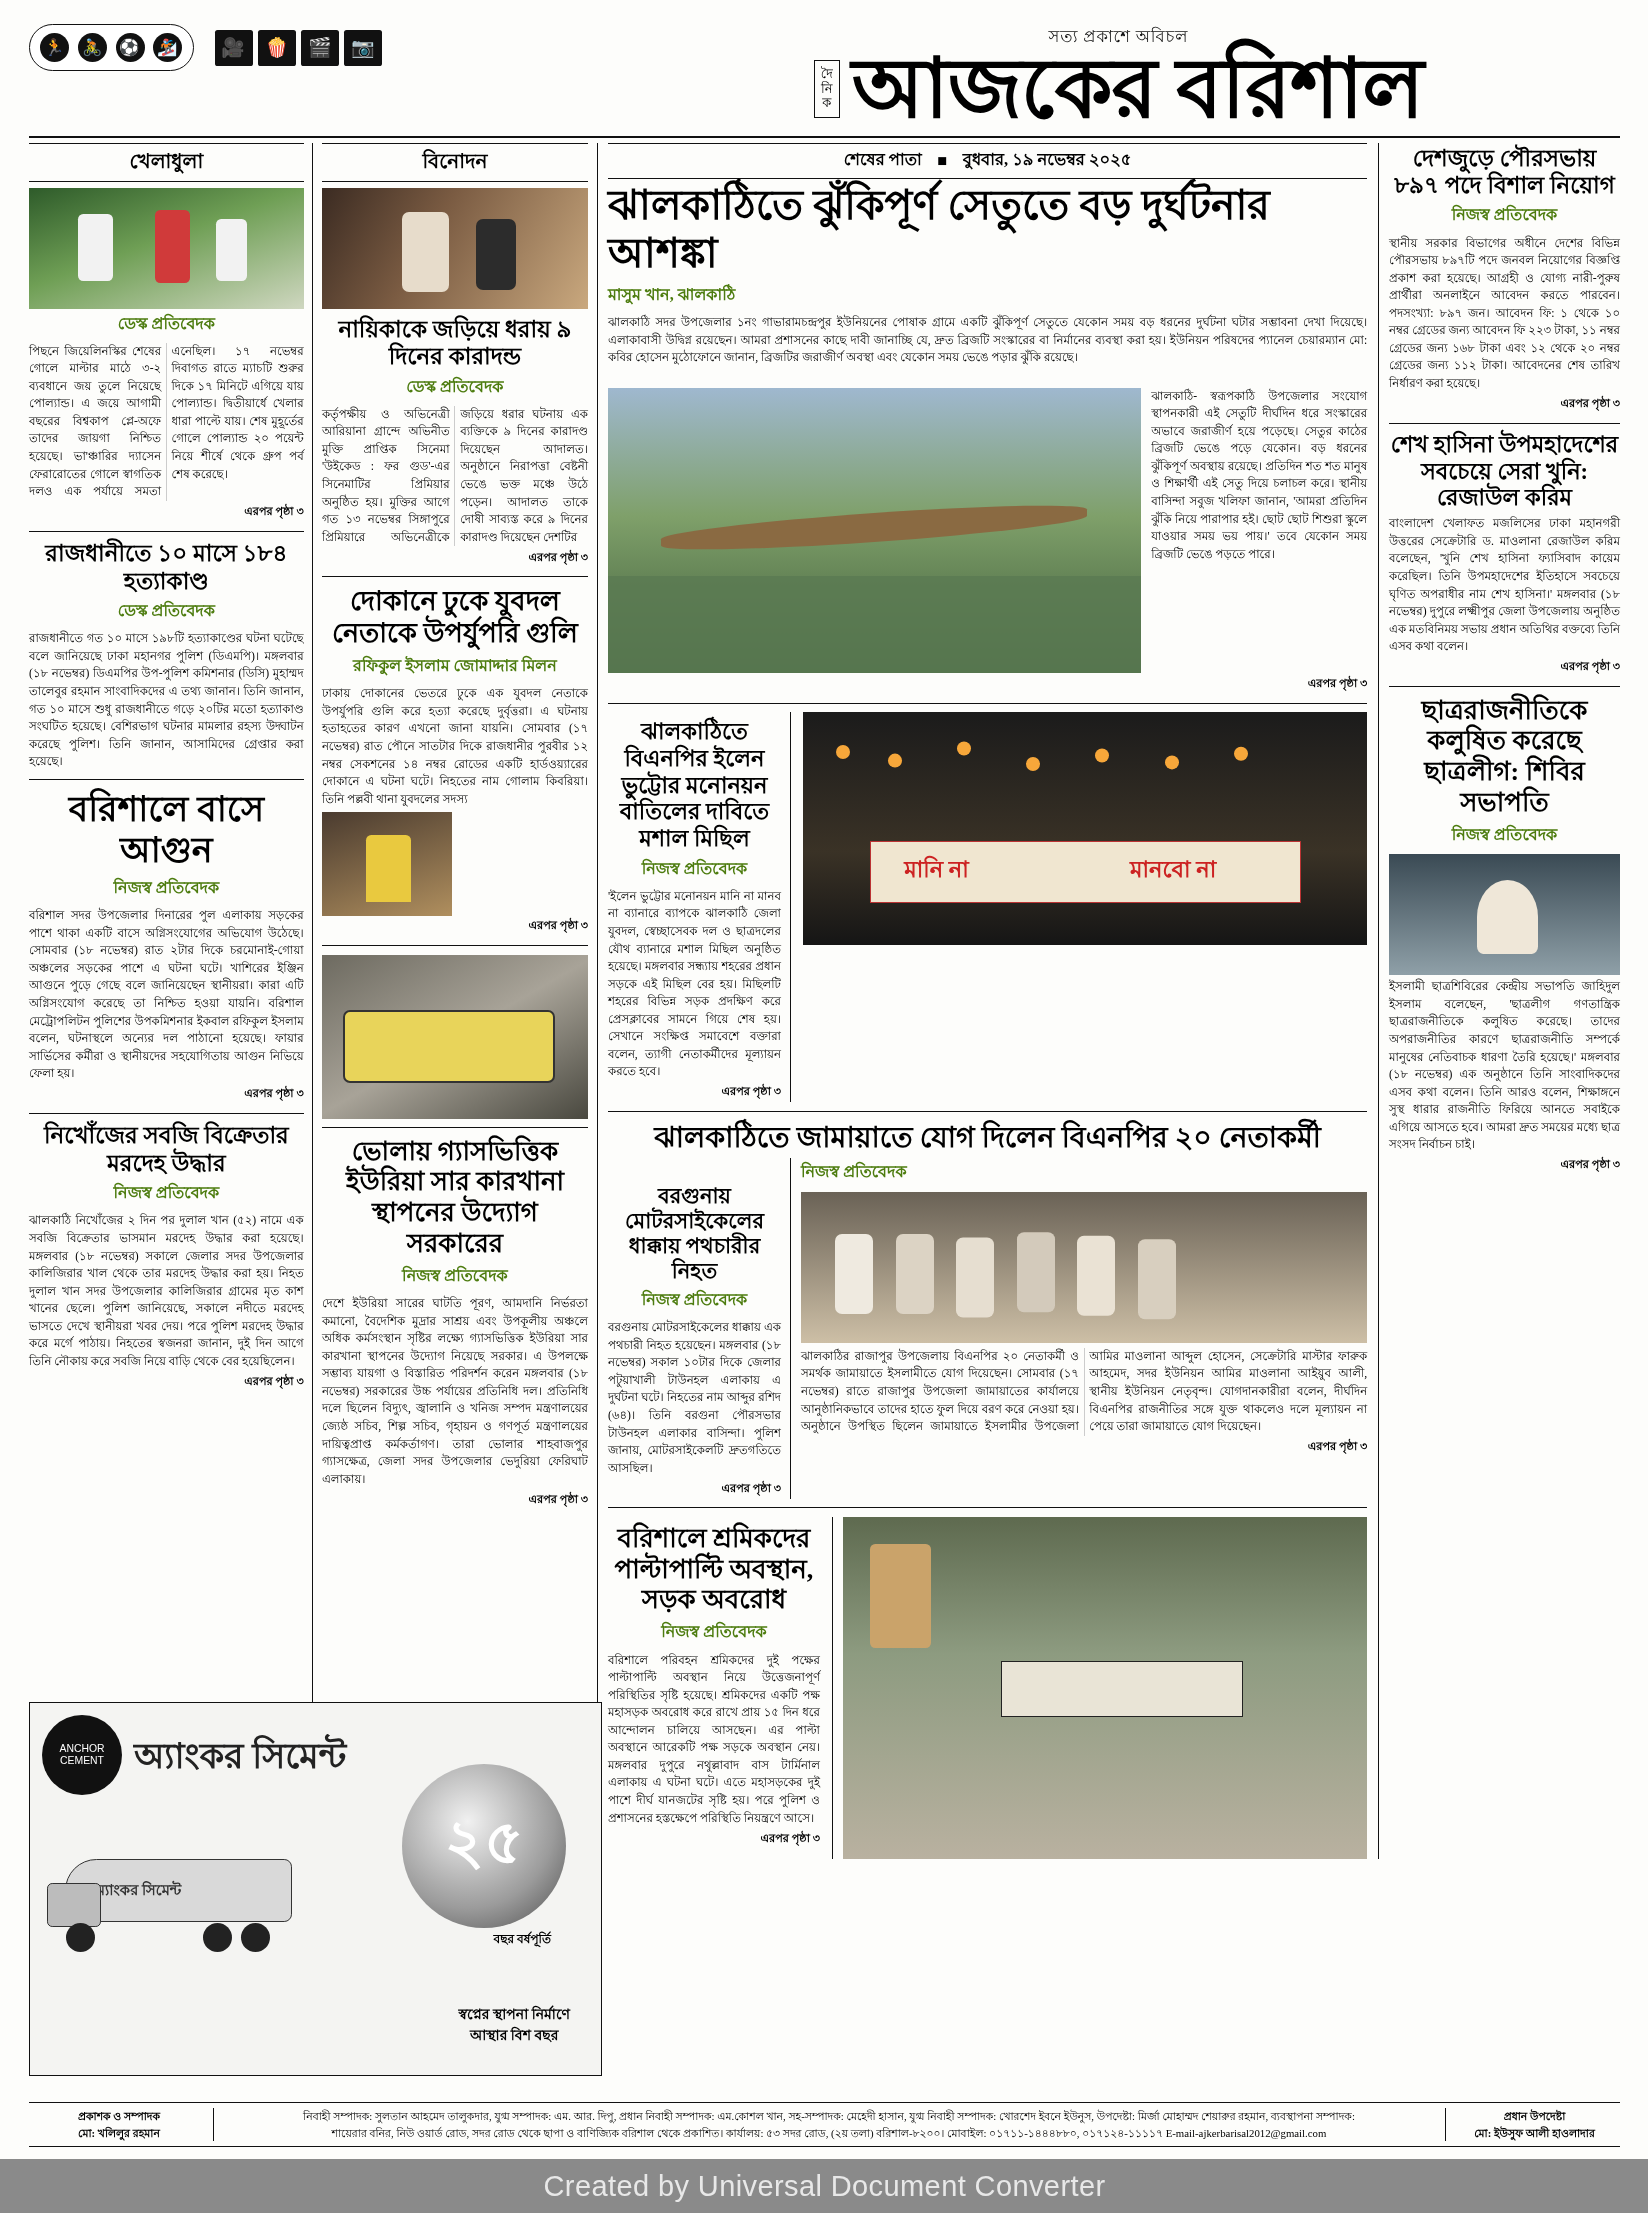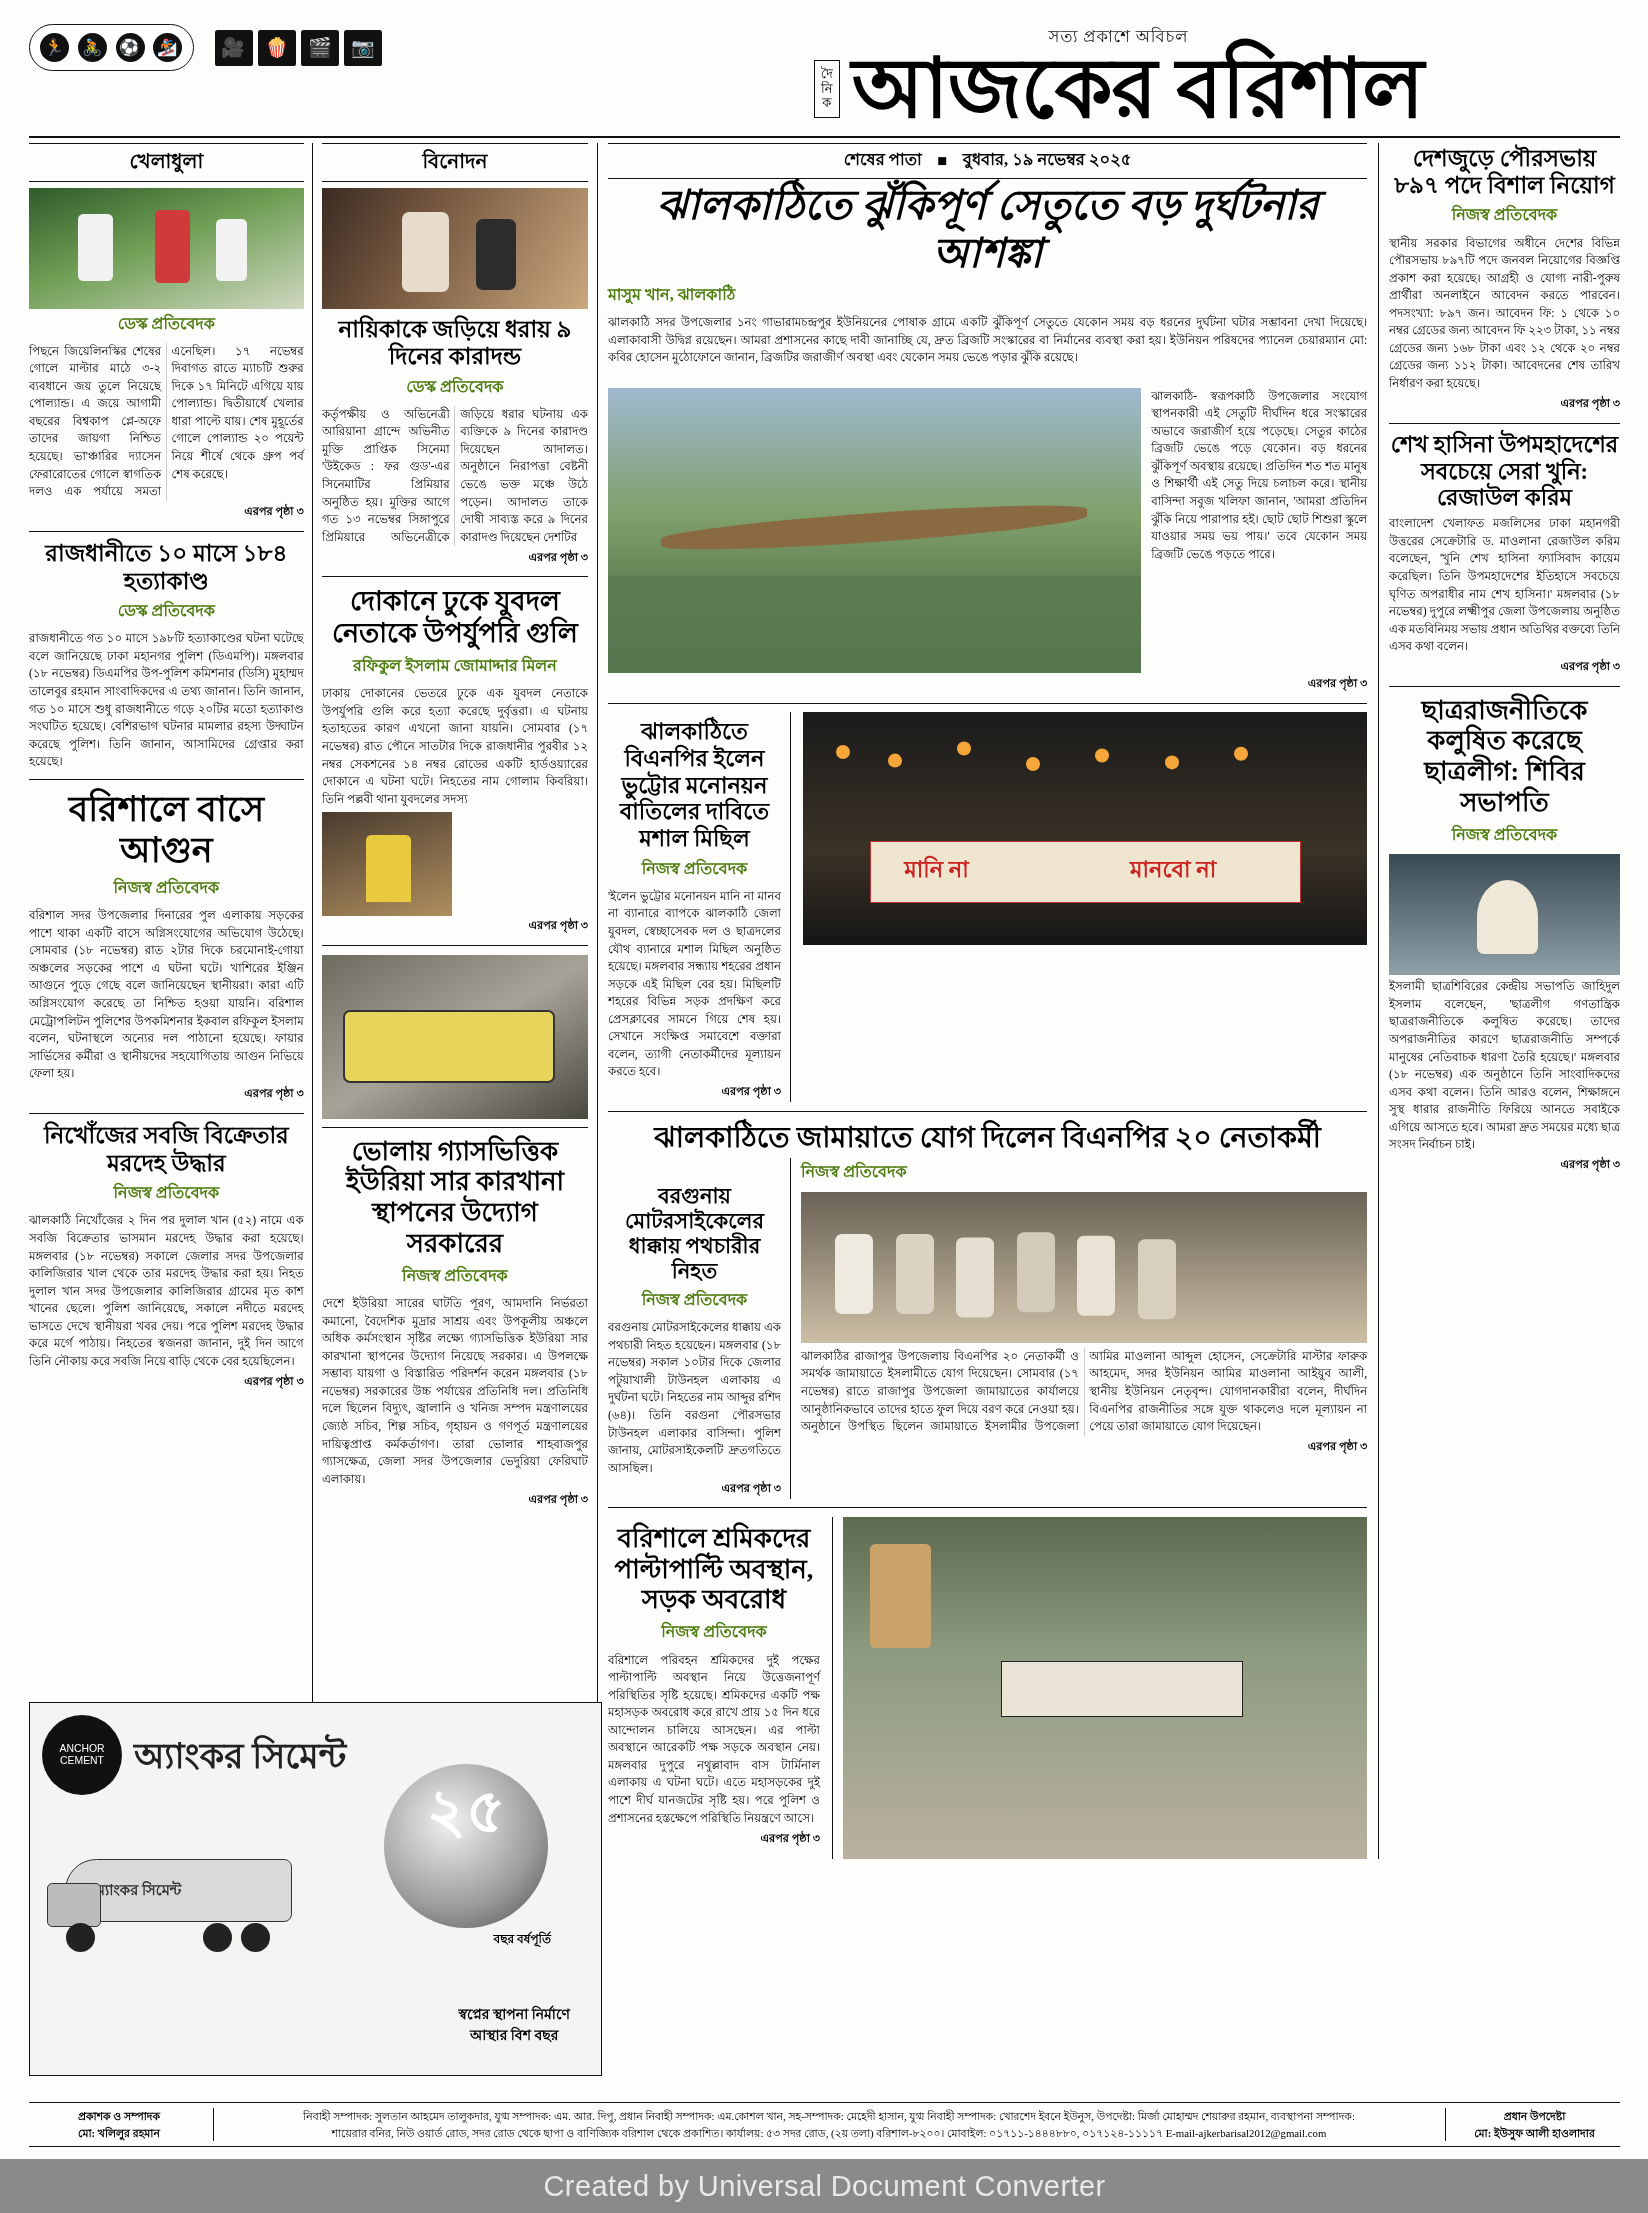"ঝালকাঠিতে ঝুঁকিপূর্ণ সেতুতে বড়" .lead-title { font-style: italic -> none; text-align: center -> left }
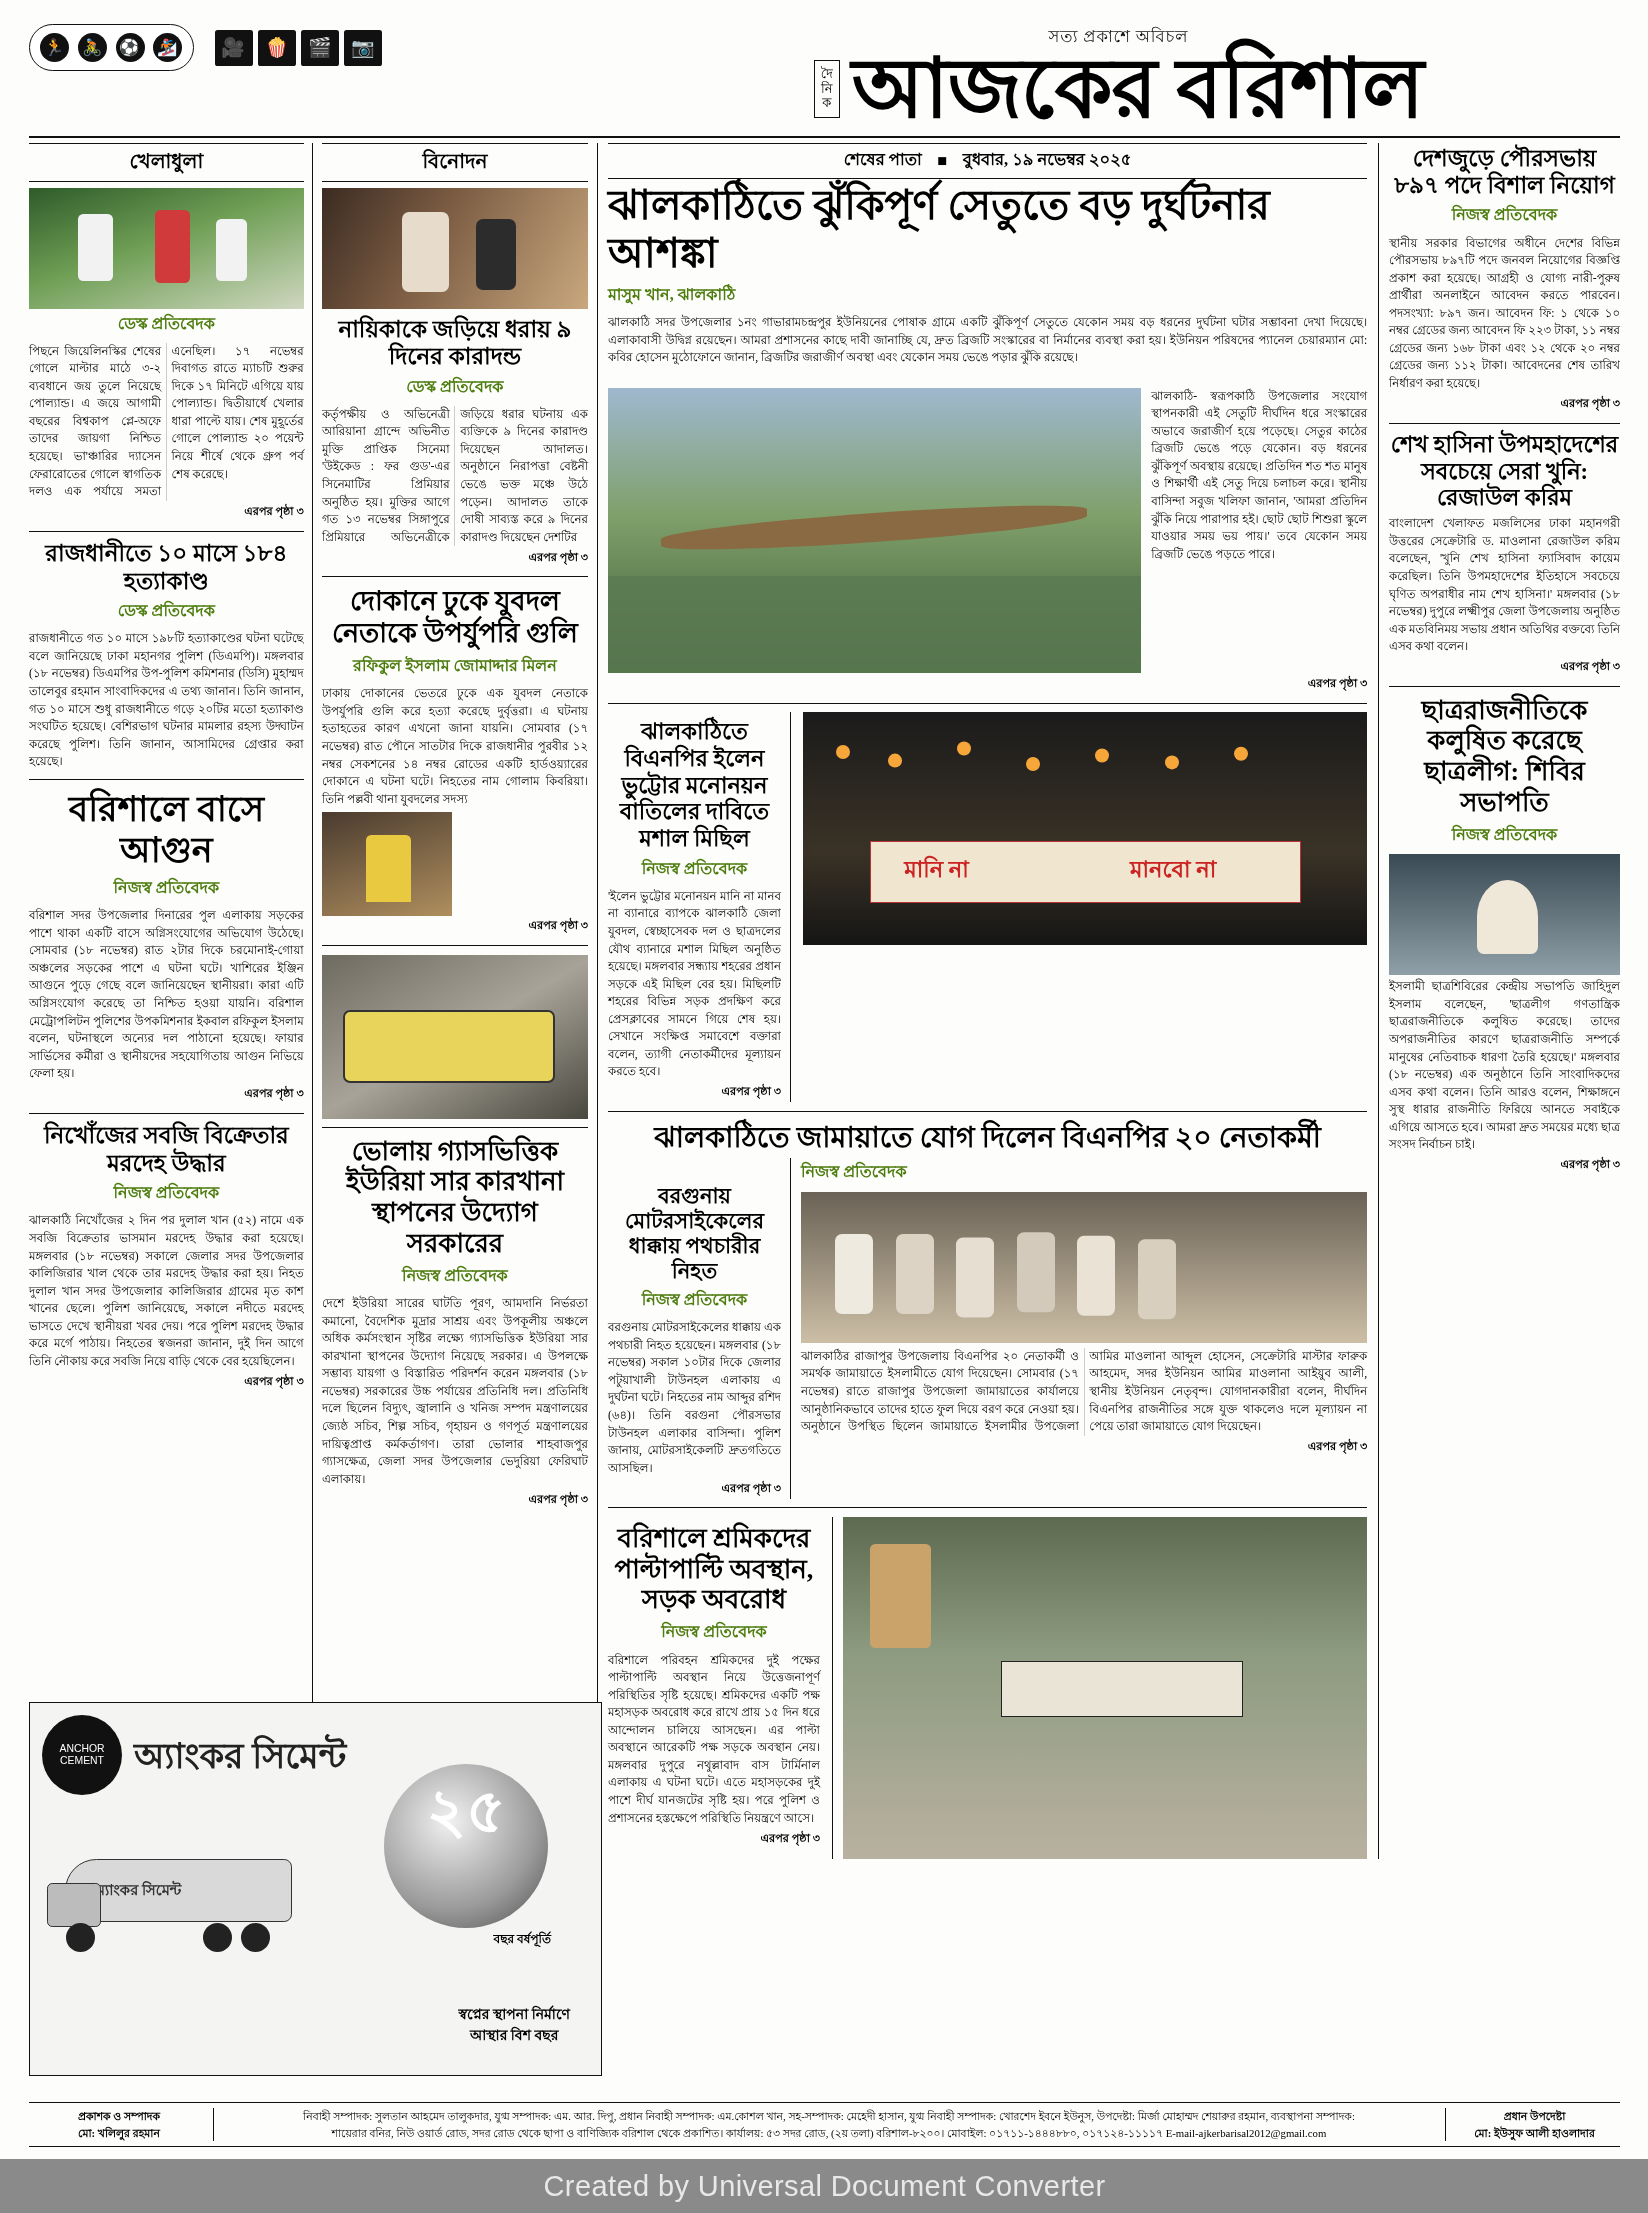"২৫" div { align-items: flex-start -> center; right: 53px -> 35px }
